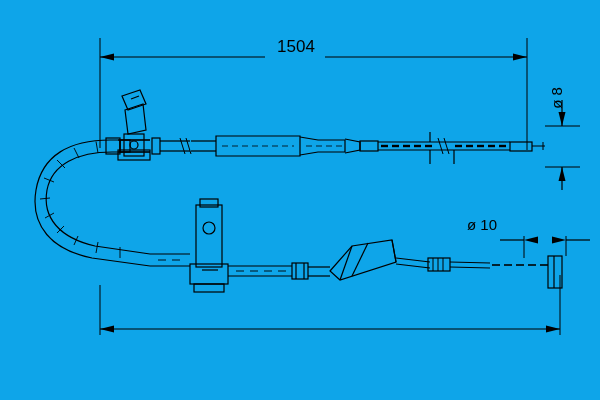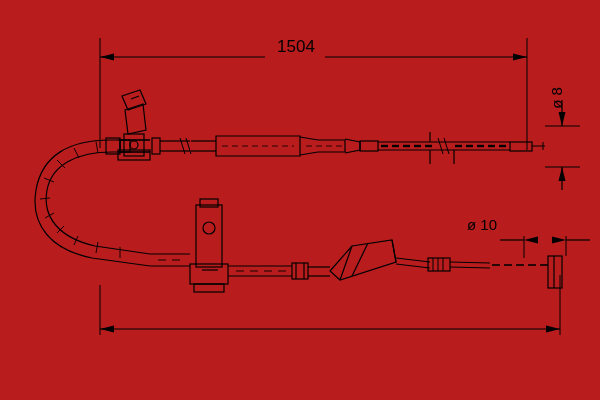"1504" #stage { background: #b91c1c -> #0ea5e9 }
